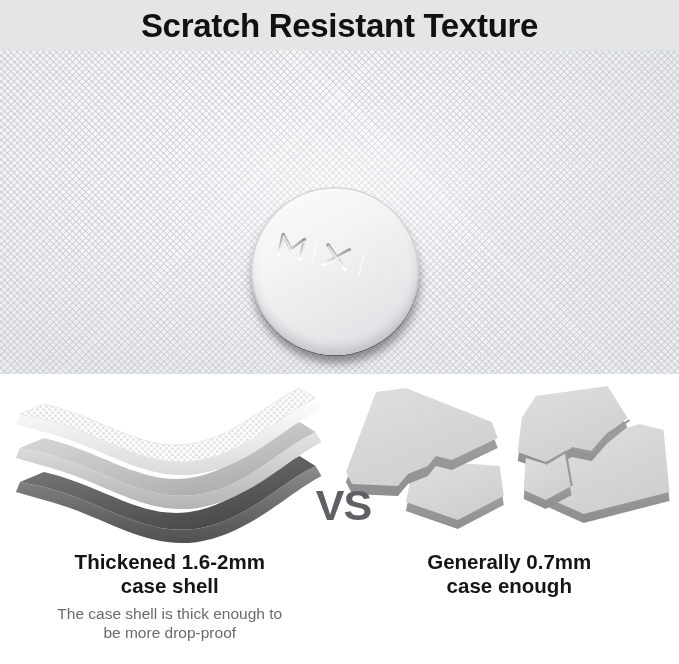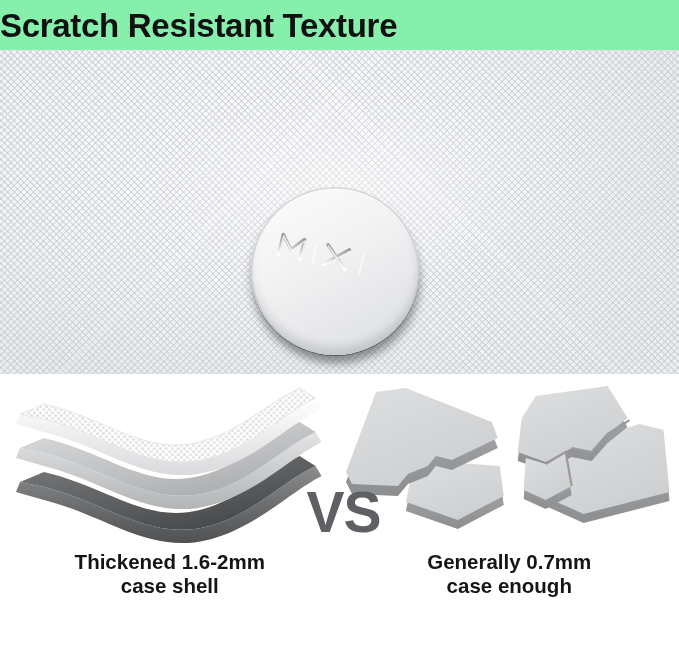"Scratch Resistant Texture" .title-bar { background: #86efac -> #e5e5e5; justify-content: flex-start -> center }
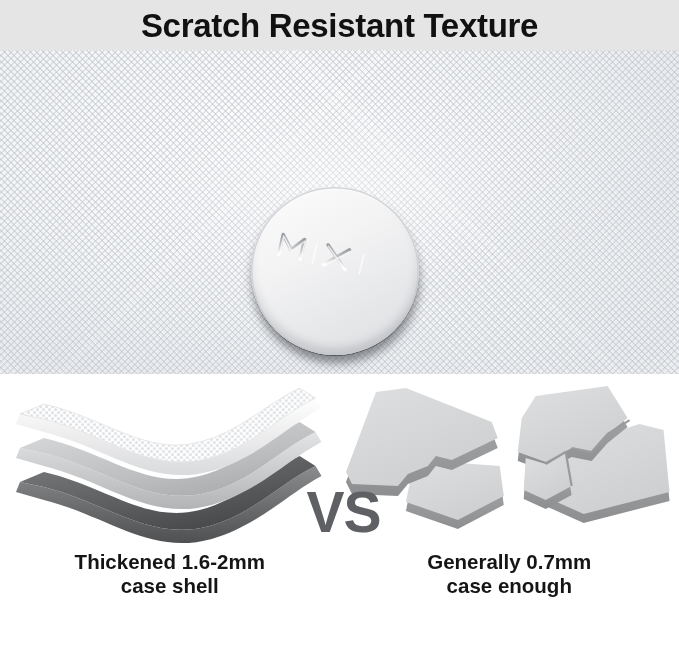"VS" .vs { font-size: 57px -> 43px }
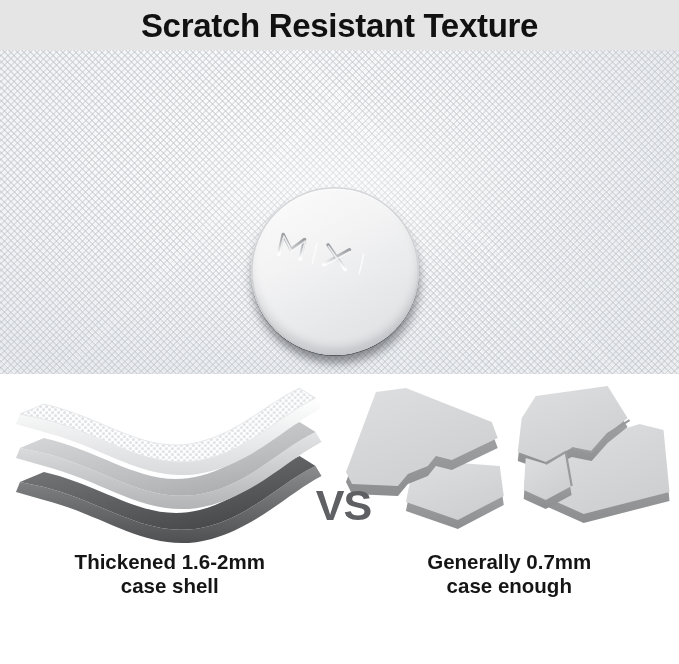"The case shell is thick" div.cap-sub { html: none -> <div>The case shell is thick enough to be more drop-proof</div> }
